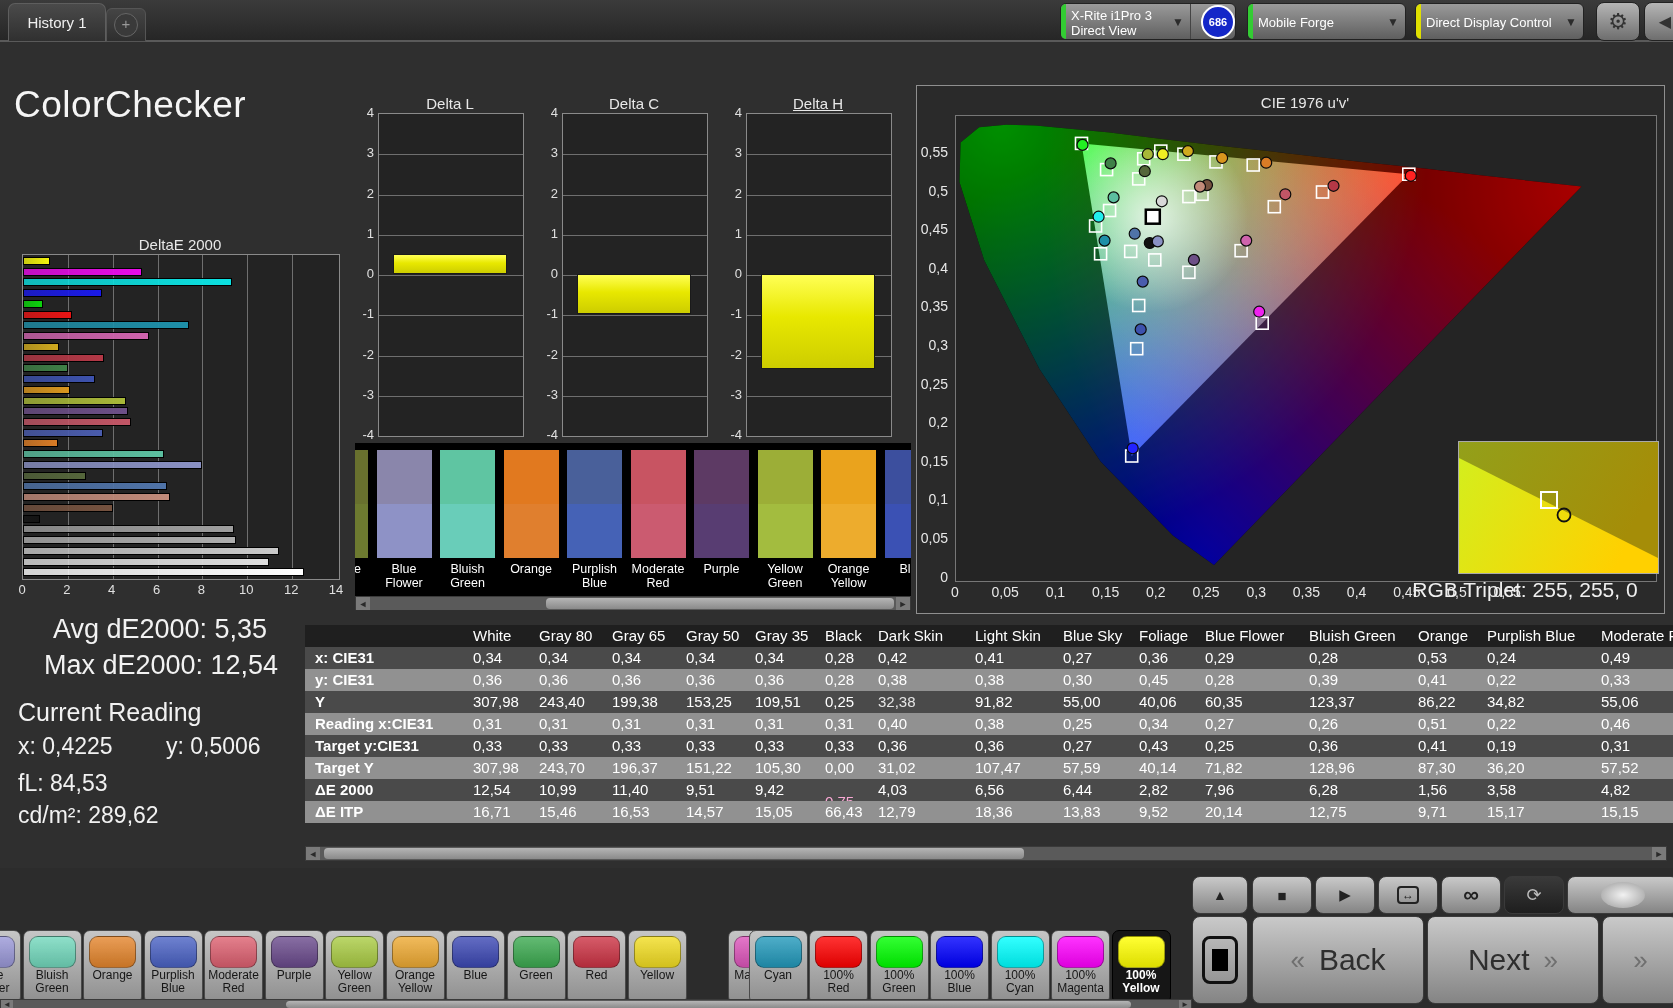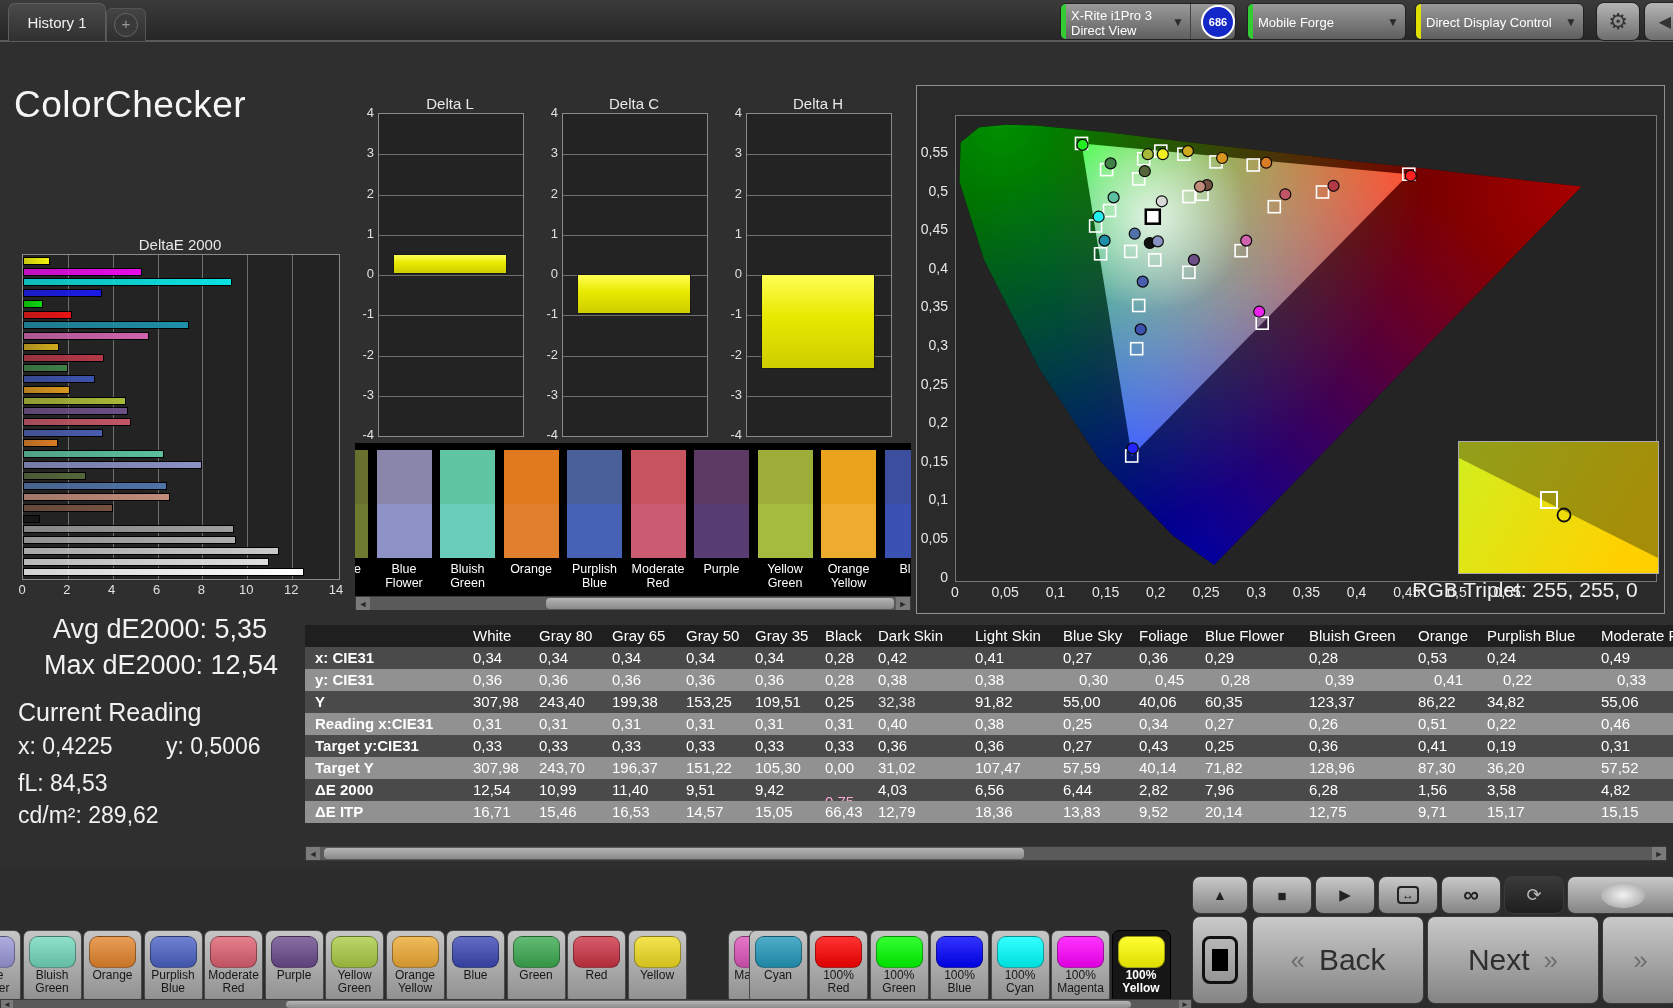"Delta H" div.abs { text-decoration: none -> underline }
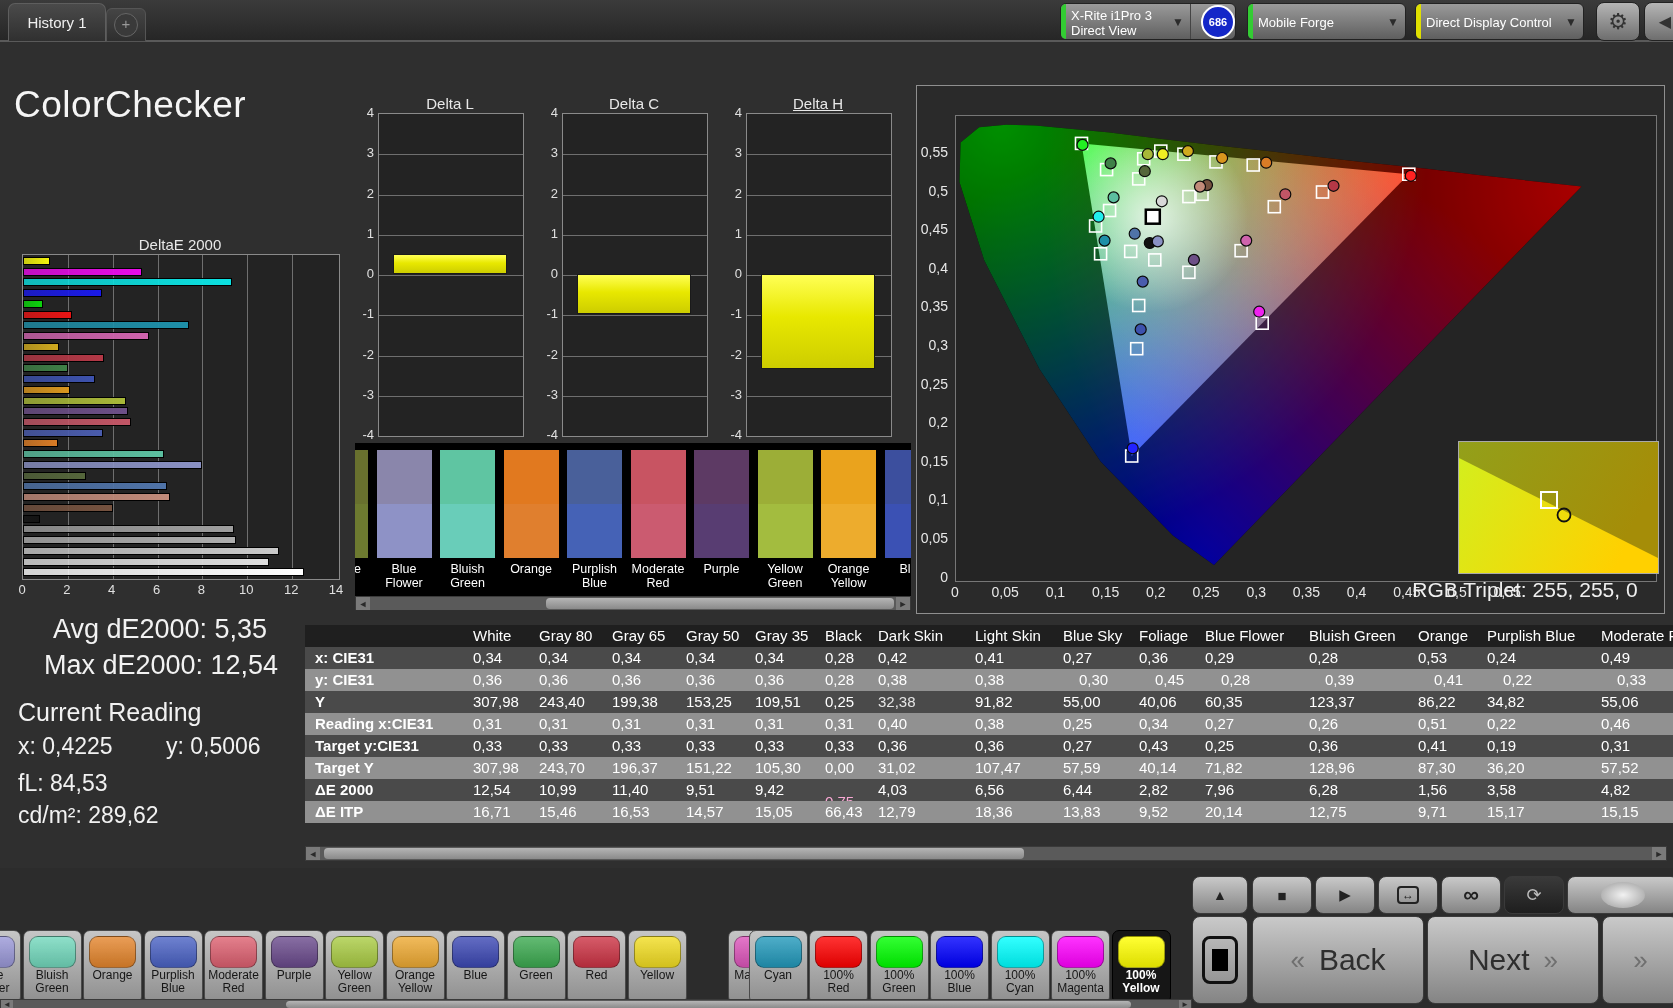"CIE 1976 u'v'" div.abs { html: none -> <div>CIE 1976 u'v'</div> }
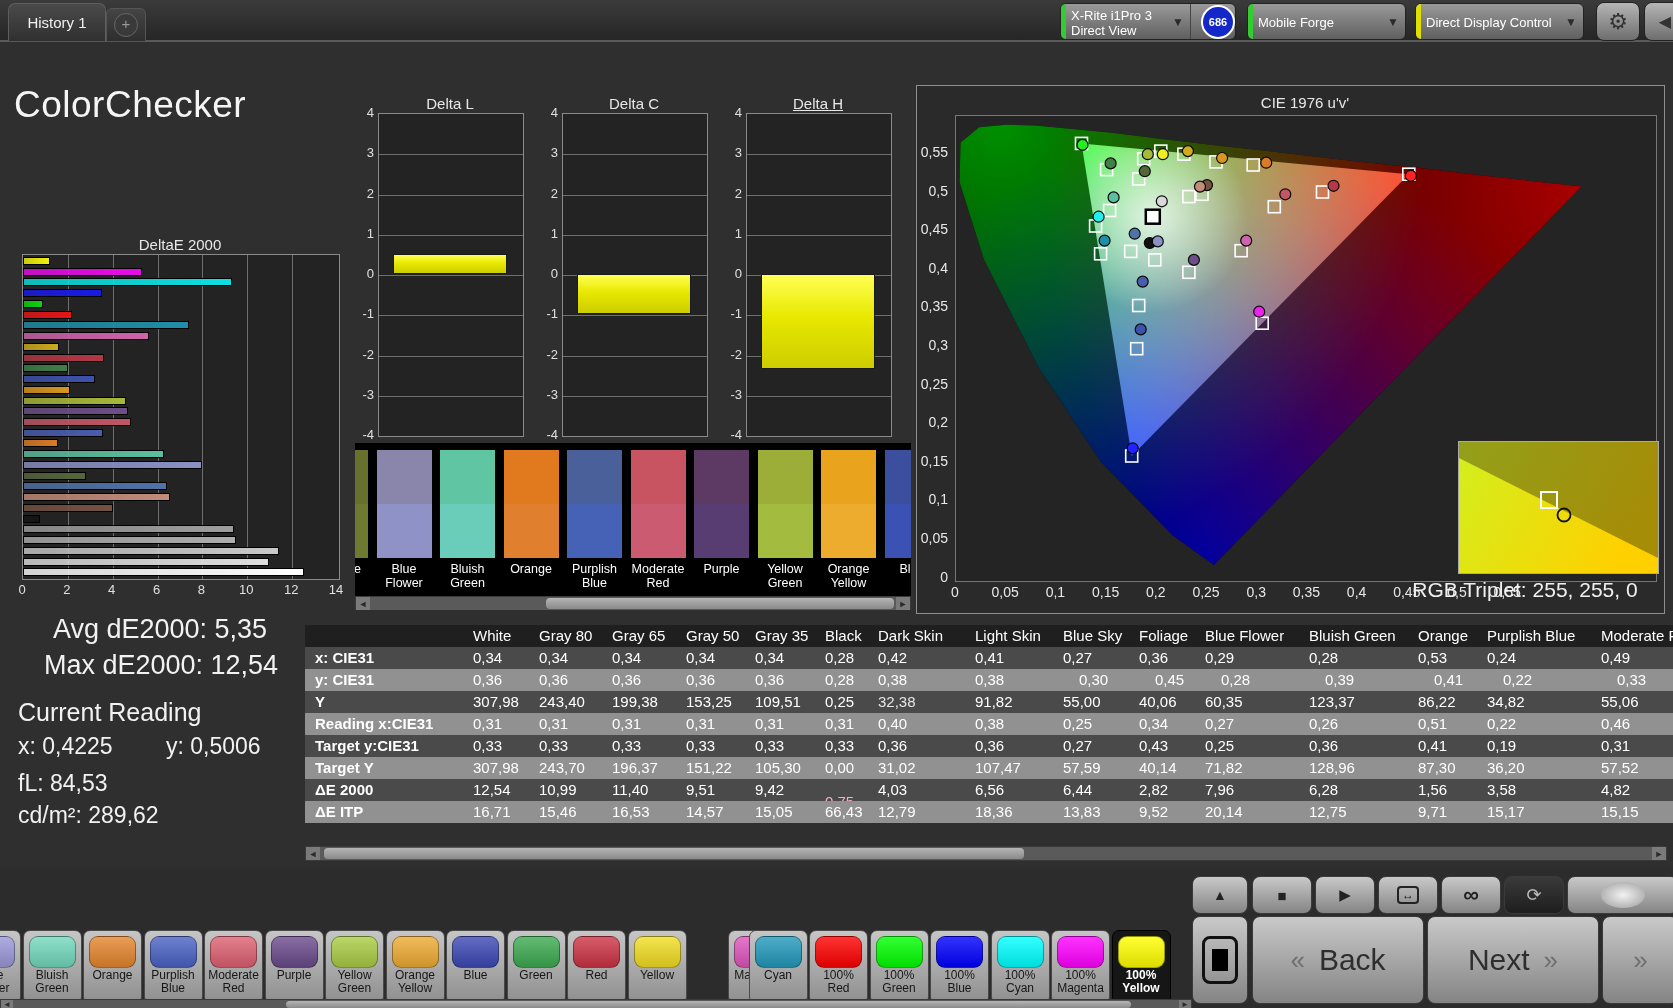"0,30" div.tcell { margin-left: 16px -> none }
